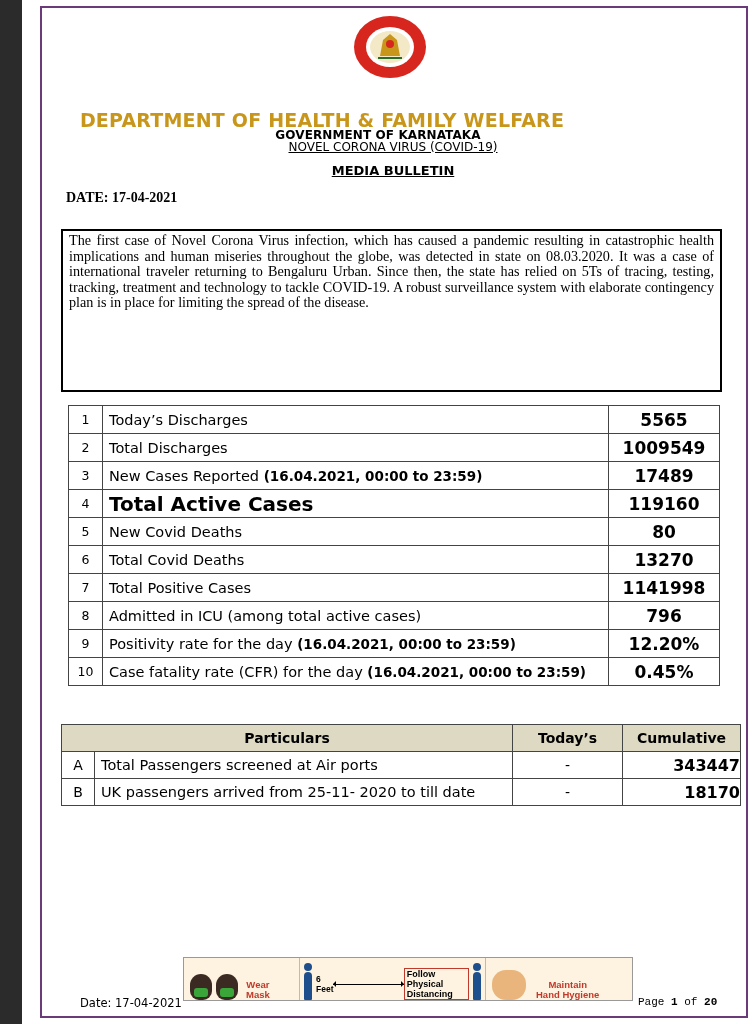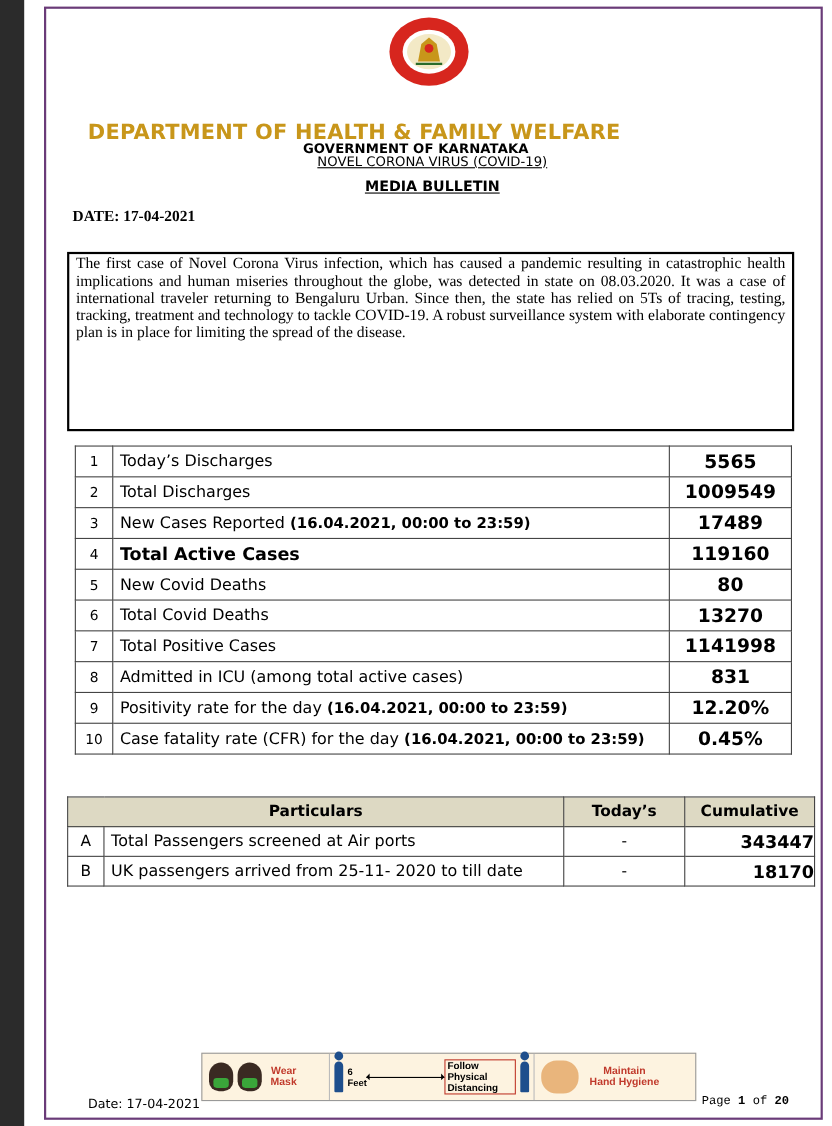"Total Active Cases" b { font-size: 16px -> 20px }
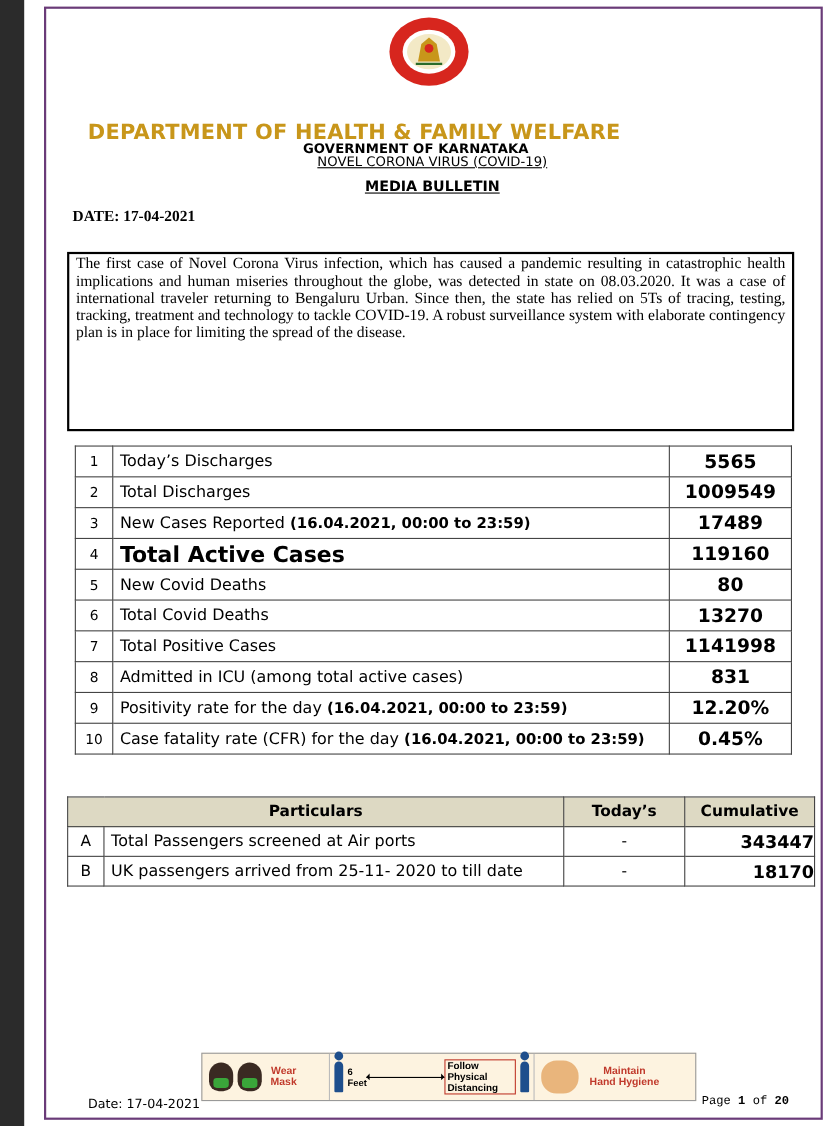"831" td.value { text: 831 -> 796 }
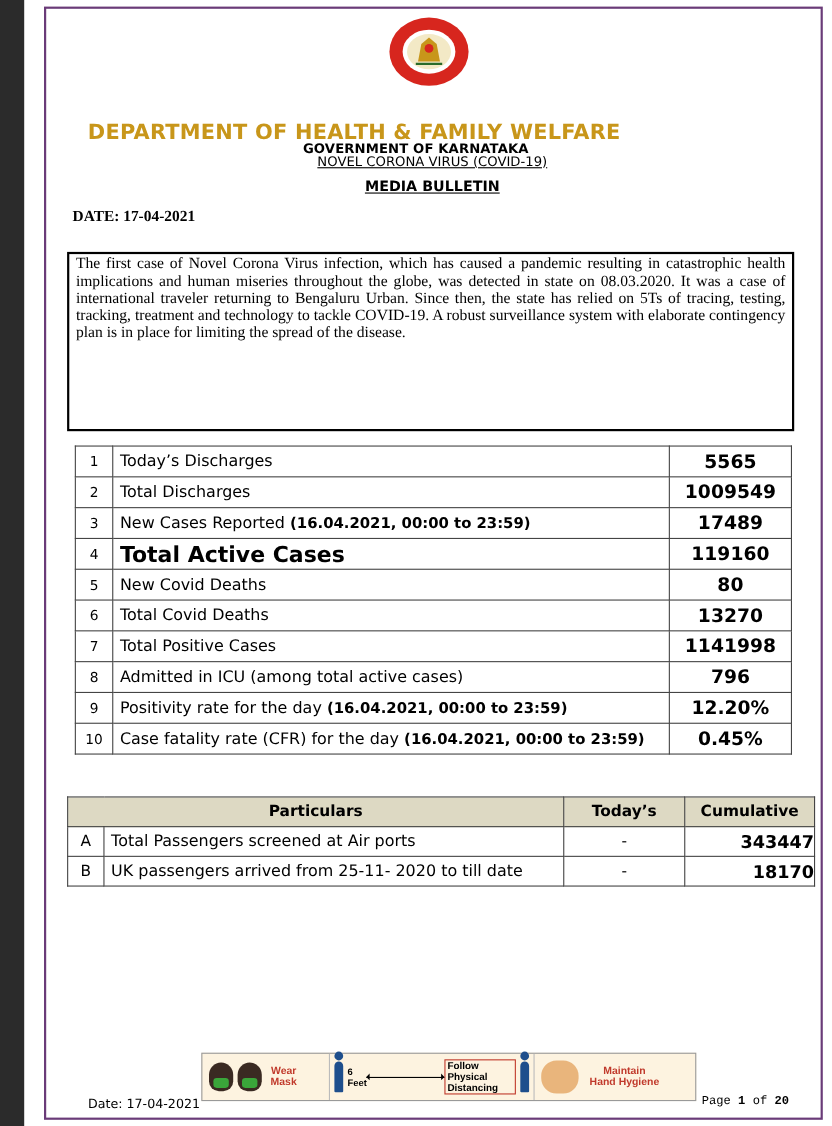"Wear" .banner .seg { align-items: center -> flex-end }
